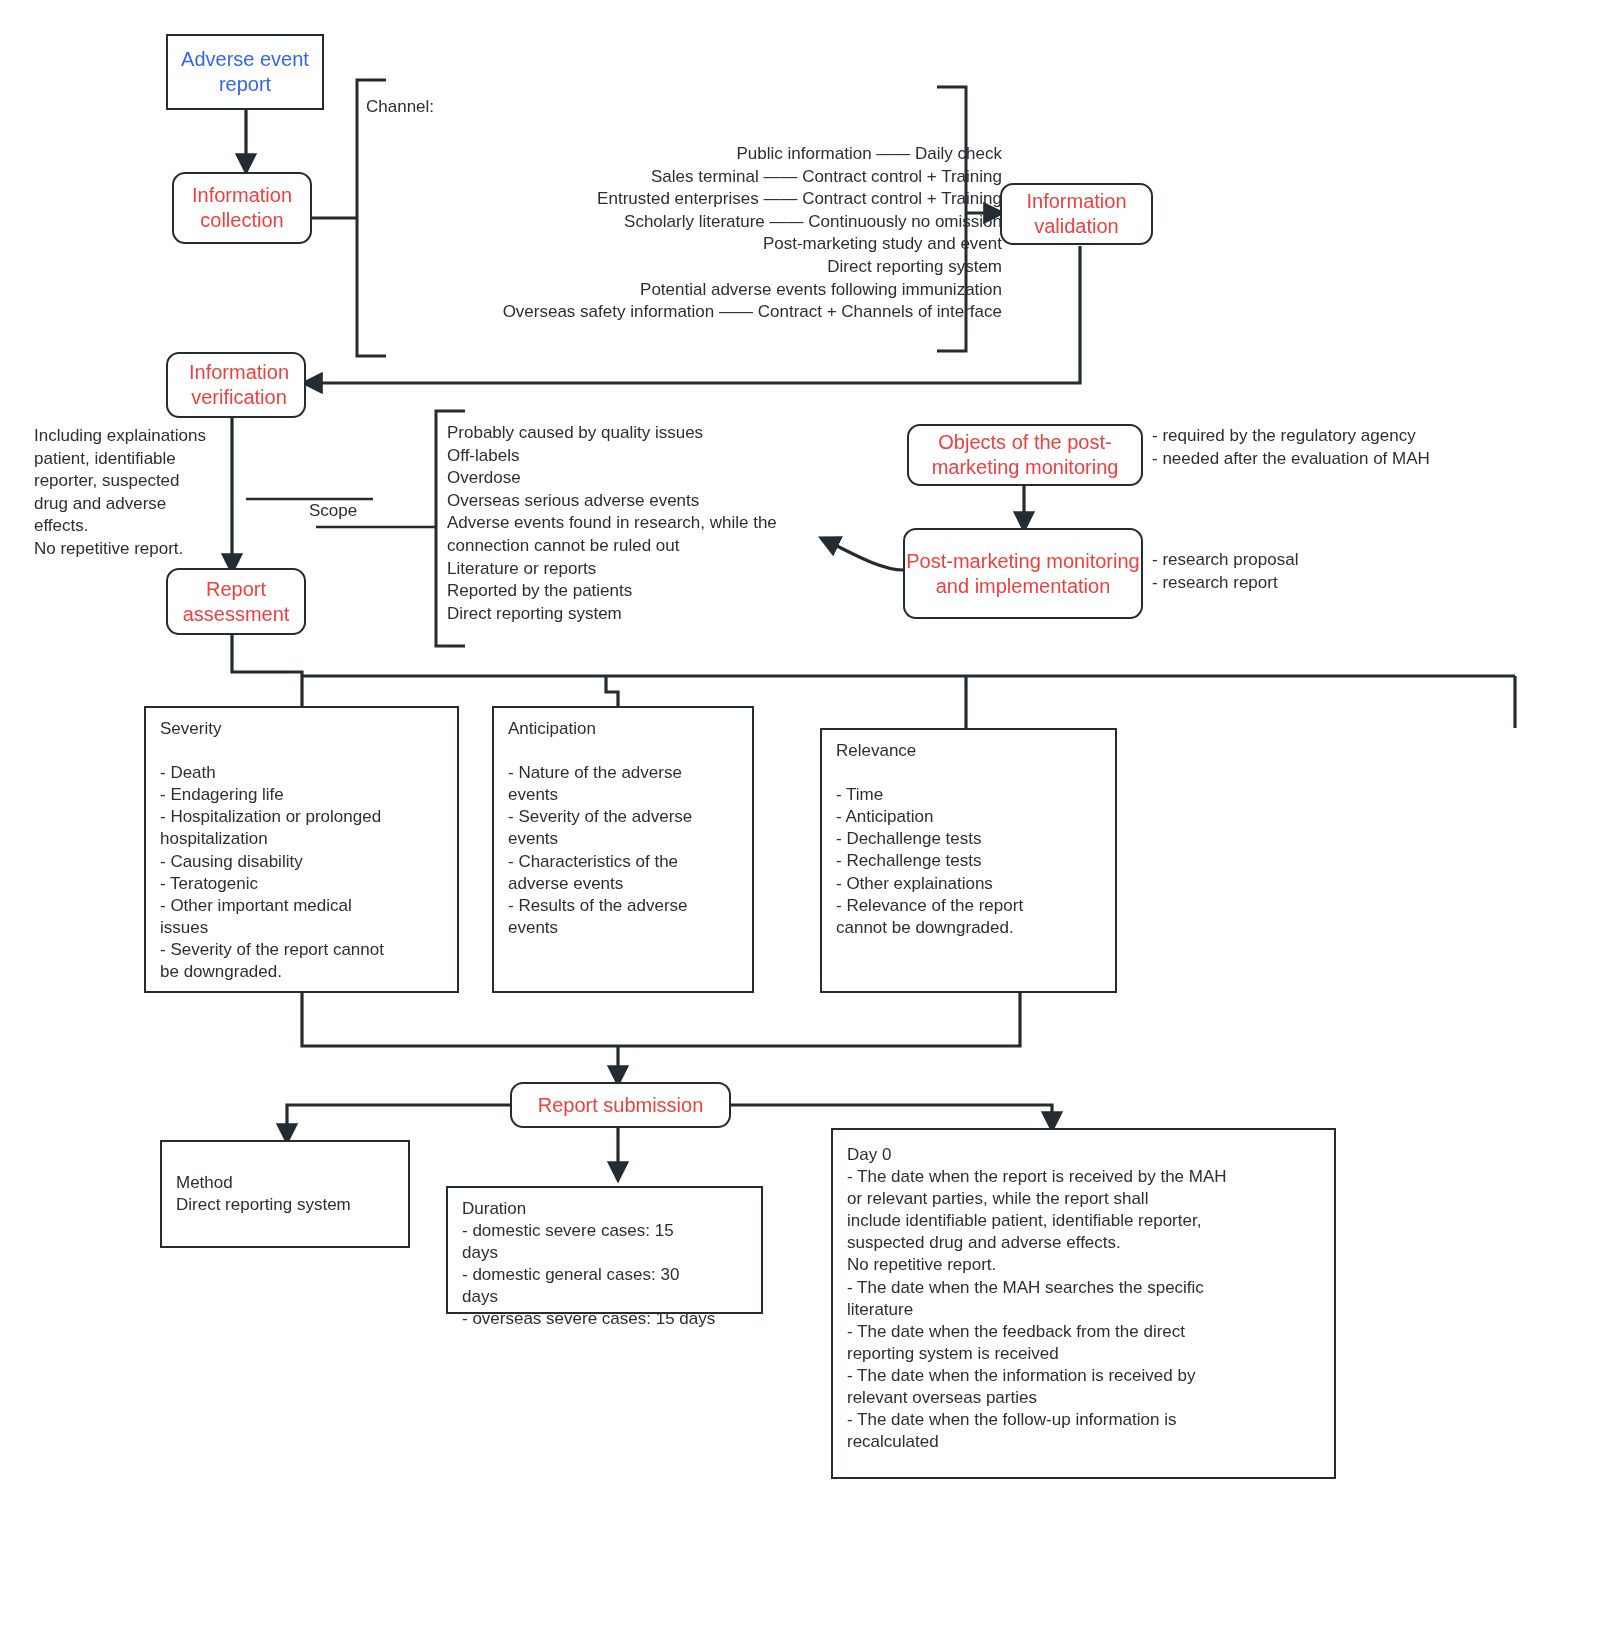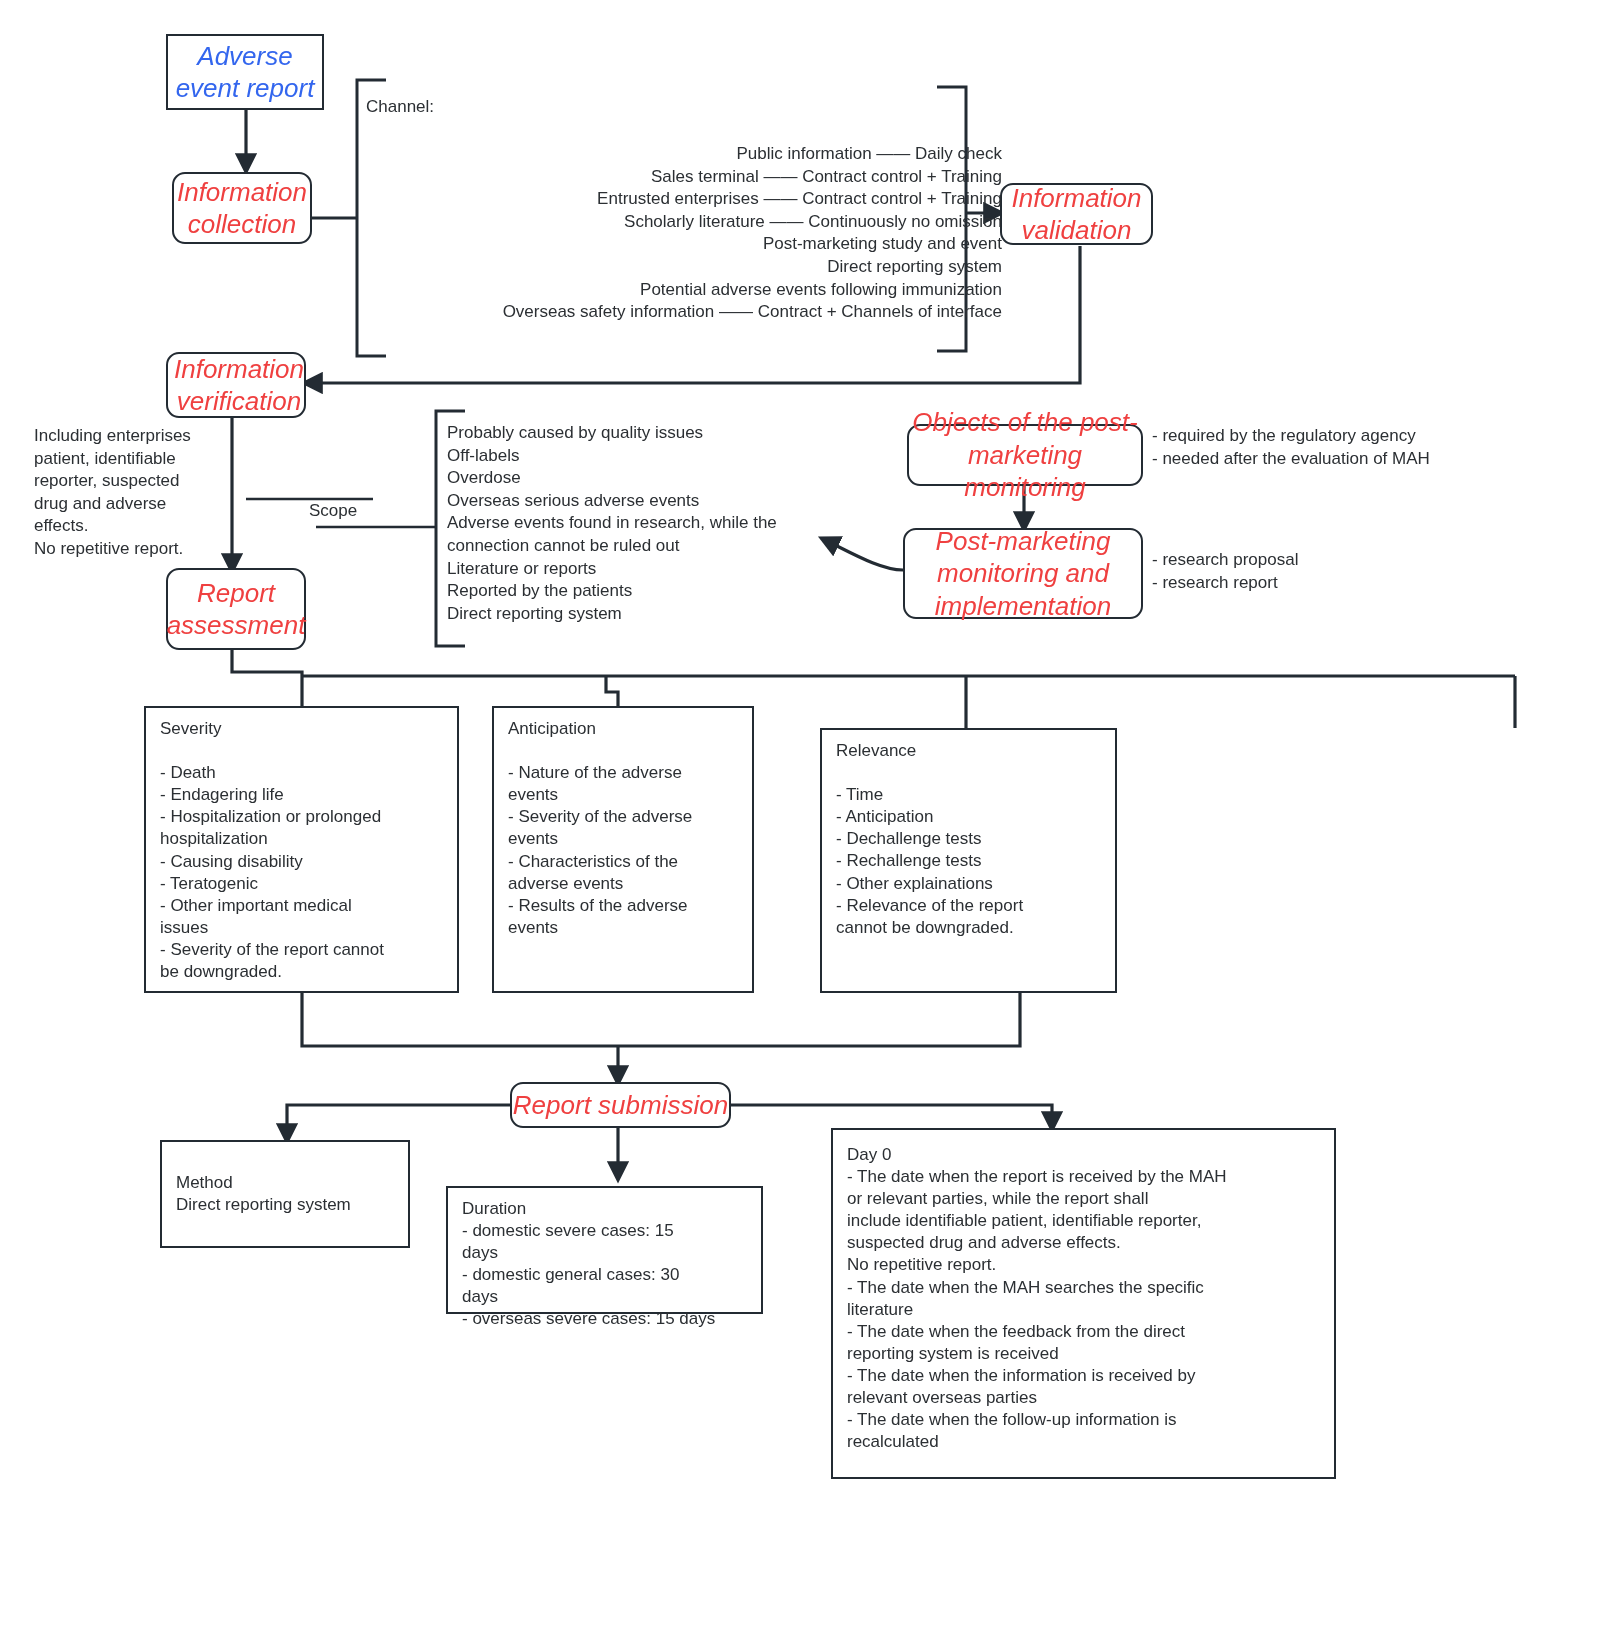"Adverse event report" .f23 { font-size: 26px -> 20px; font-style: italic -> none }
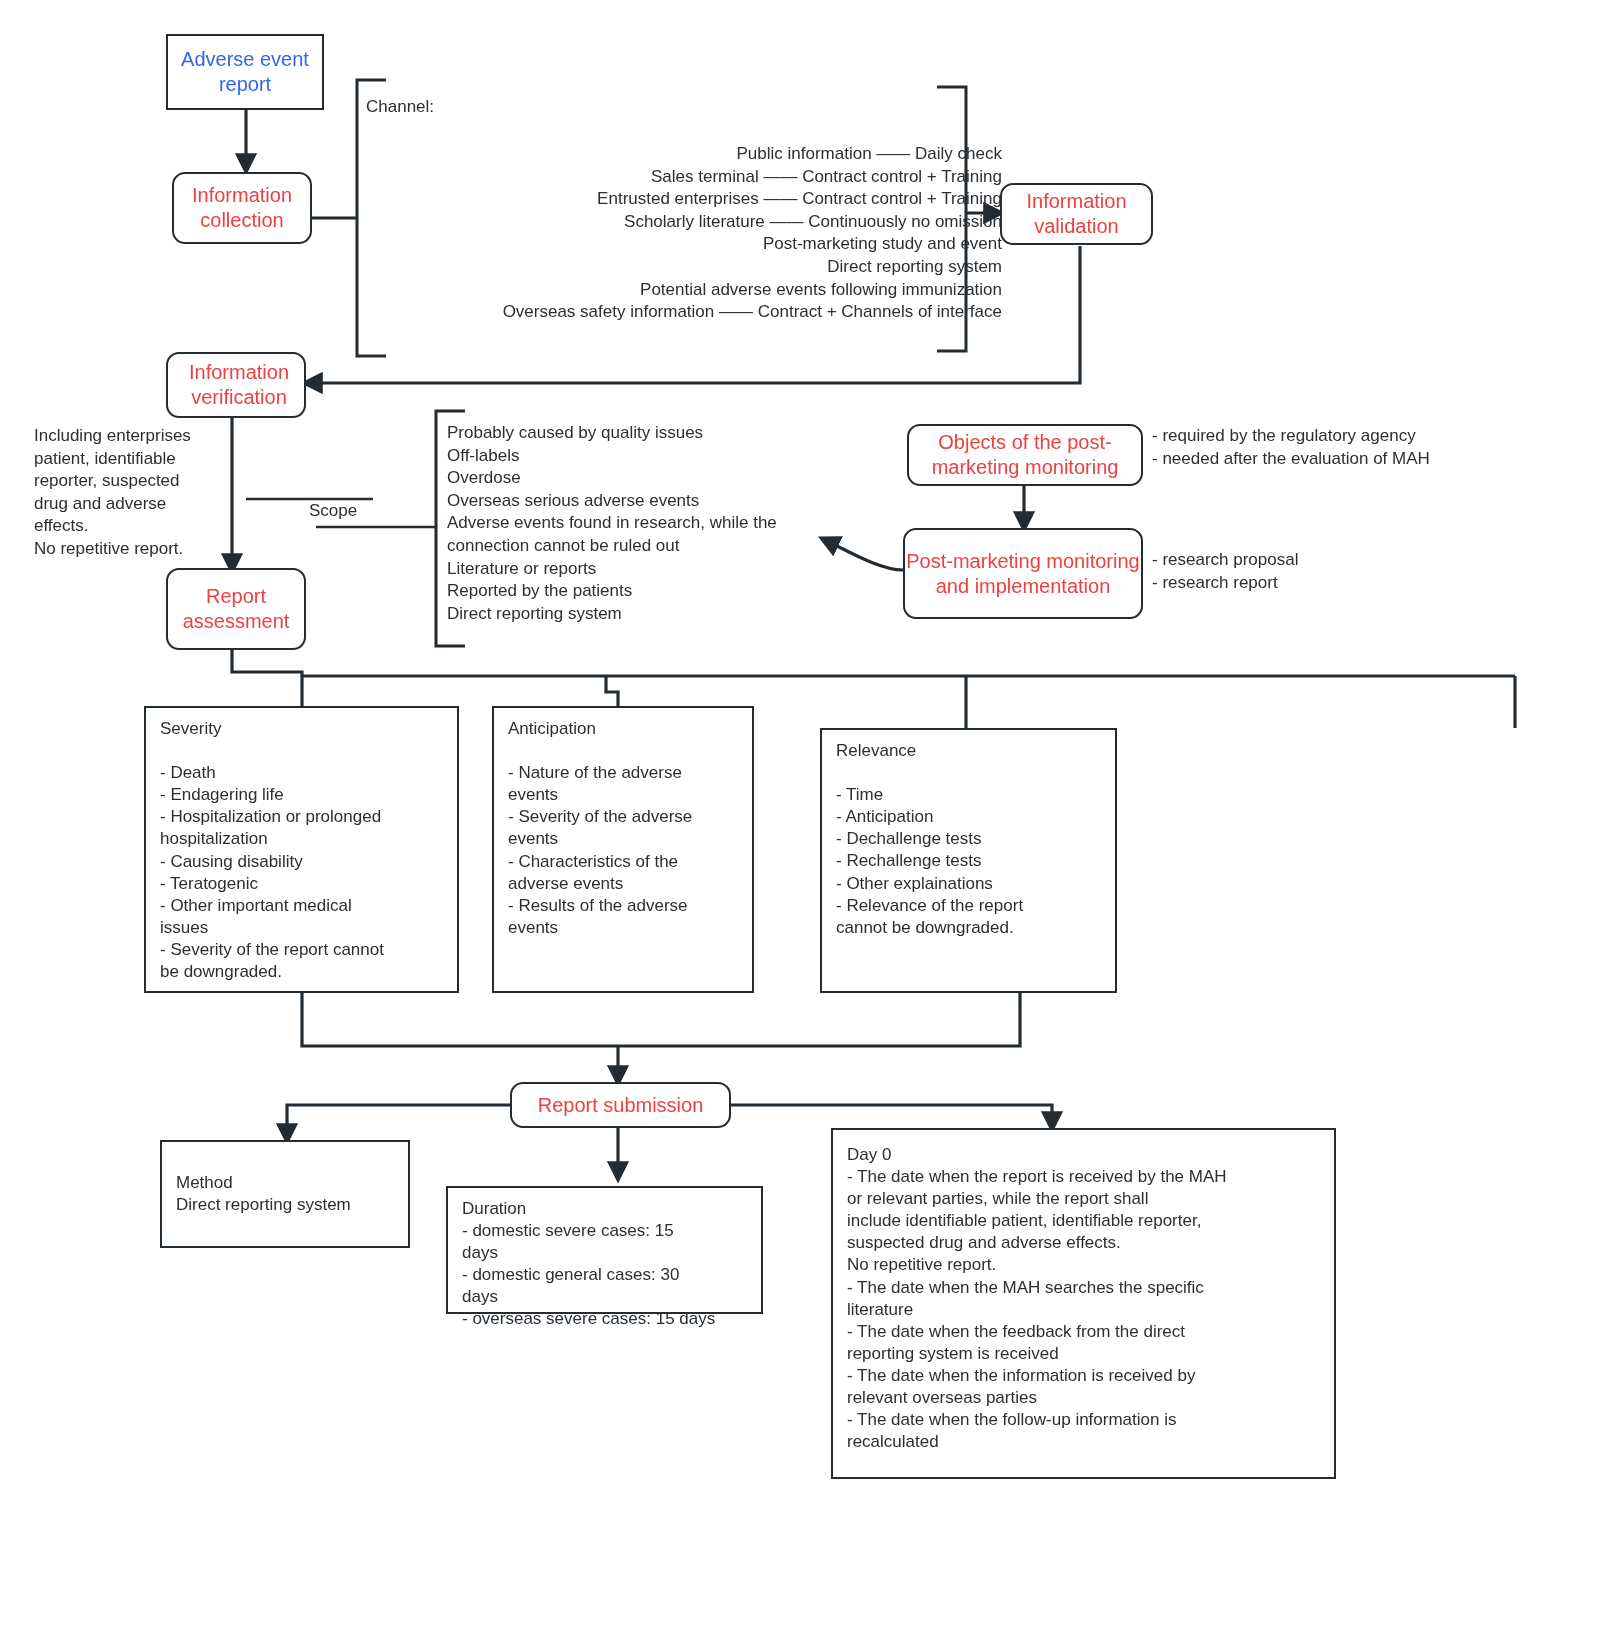"Including enterprises" div.free-text { text: enterprises -> explainations }
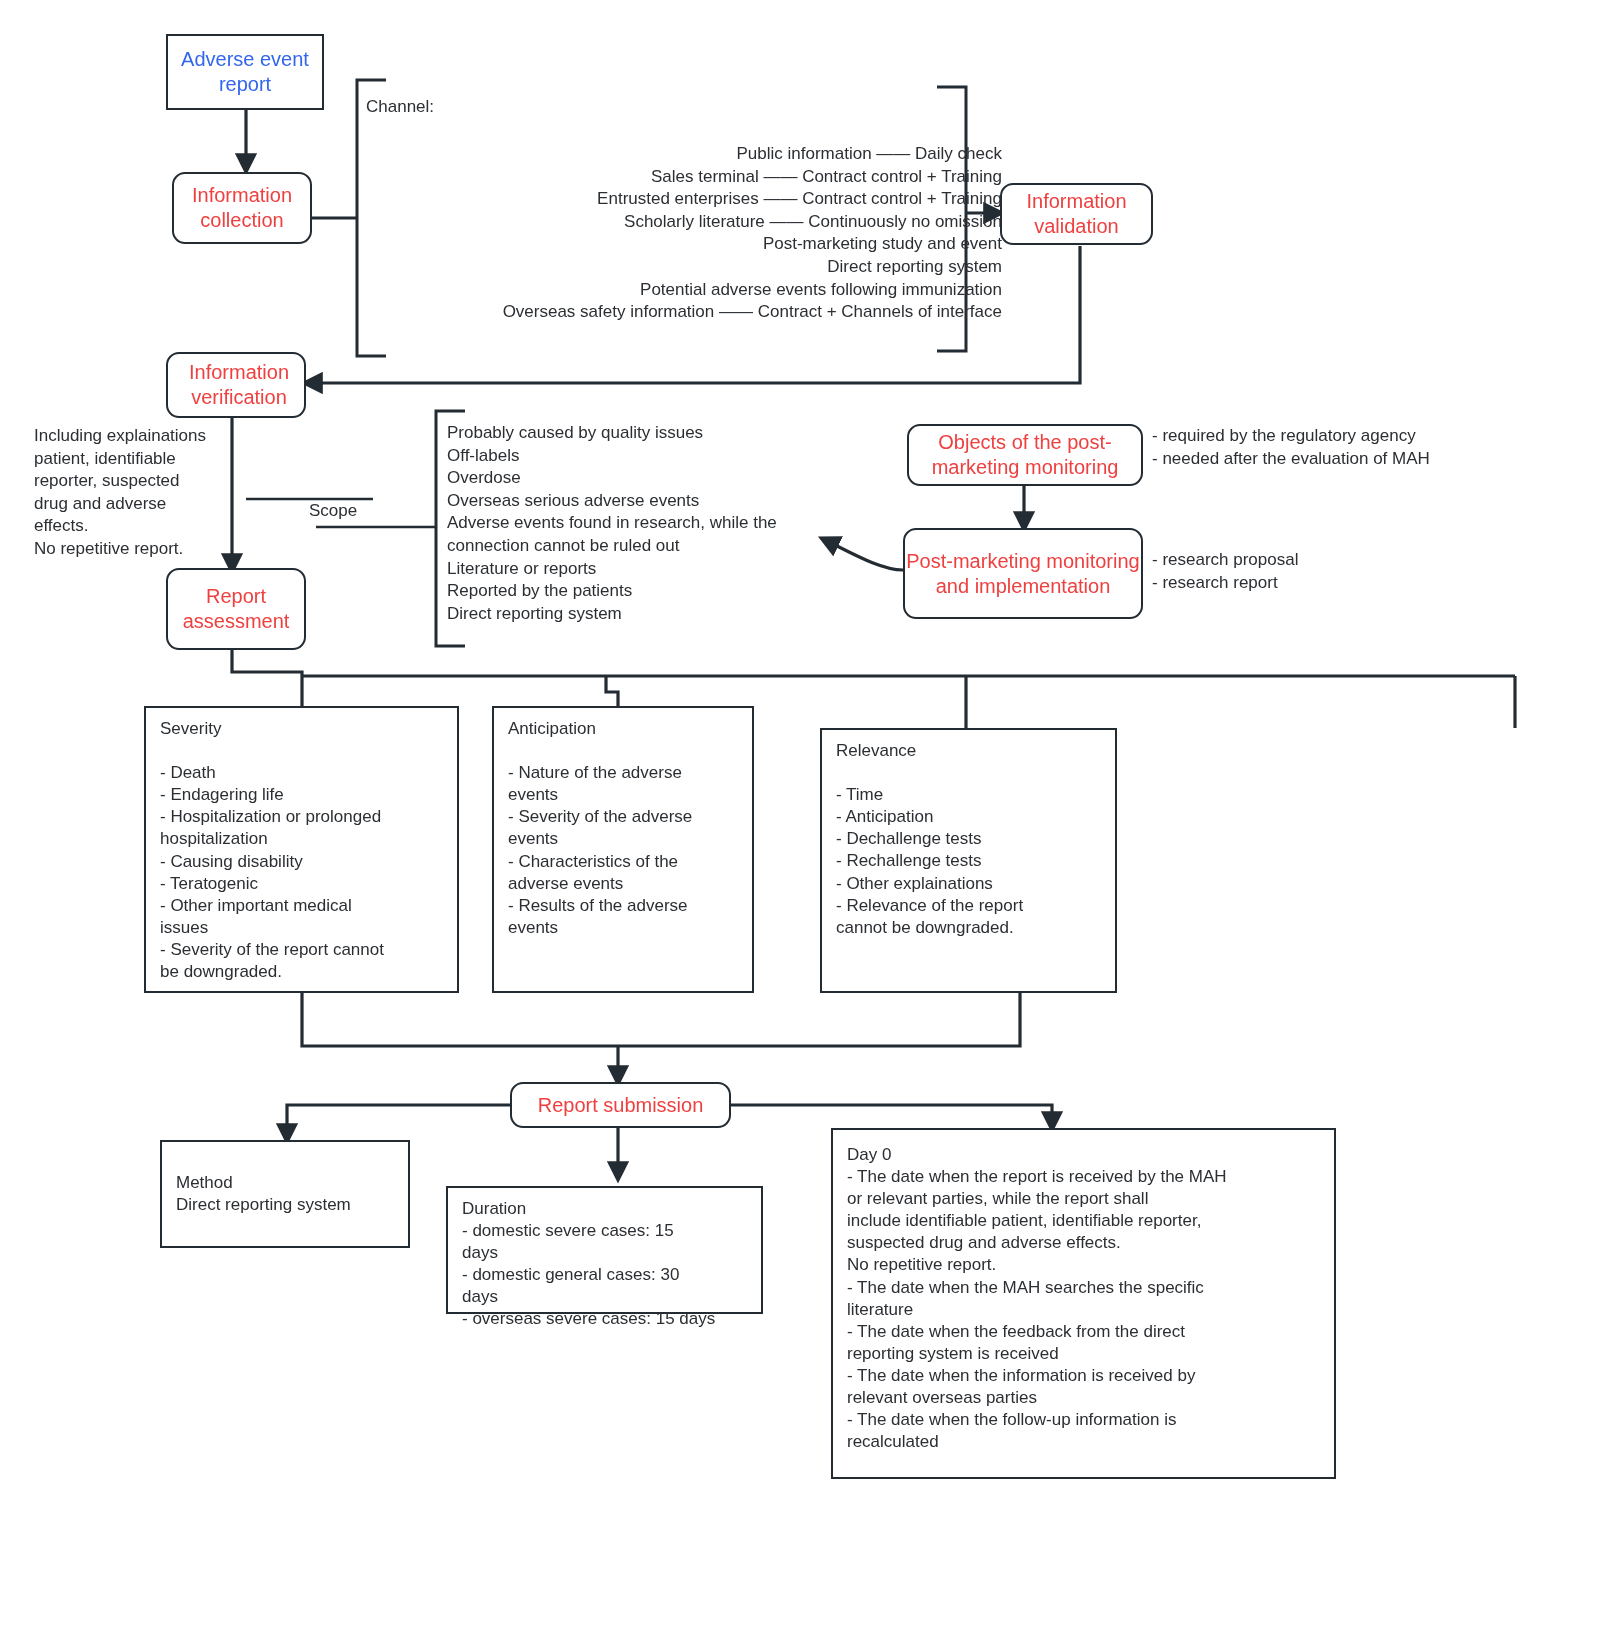"Report assessment" div.node { height: 82px -> 67px }
